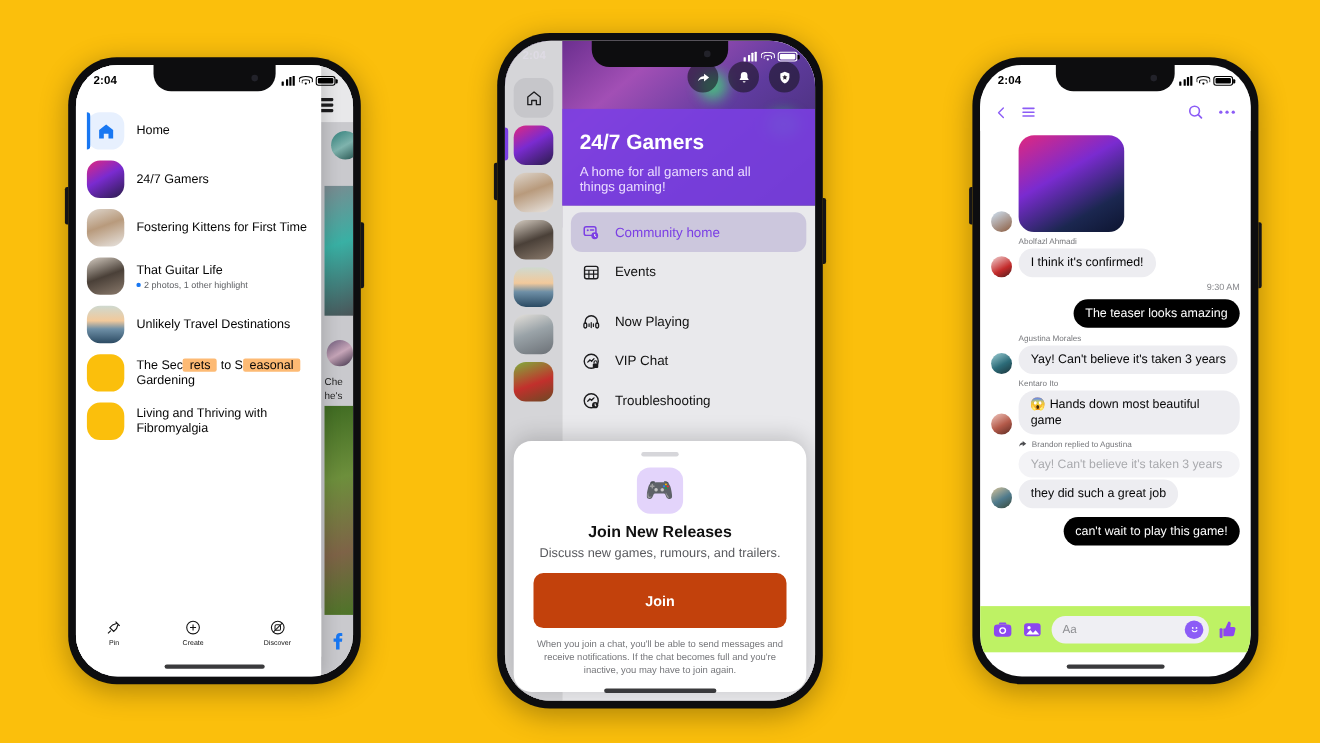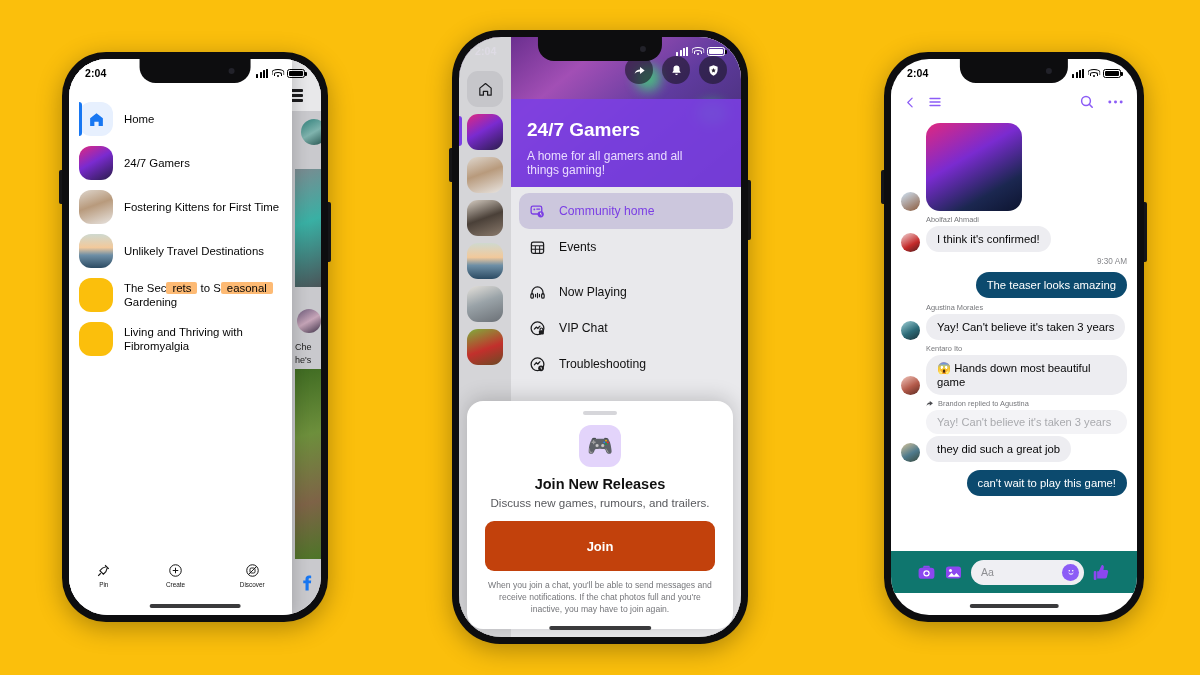"That Guitar Life" div.p1-row { html: none -> <div> <div></div> <div> <div>That Guitar Life</div> <div> <span></span> <span>2 photos, 1 other highlight</span> </div> </div> </div> }
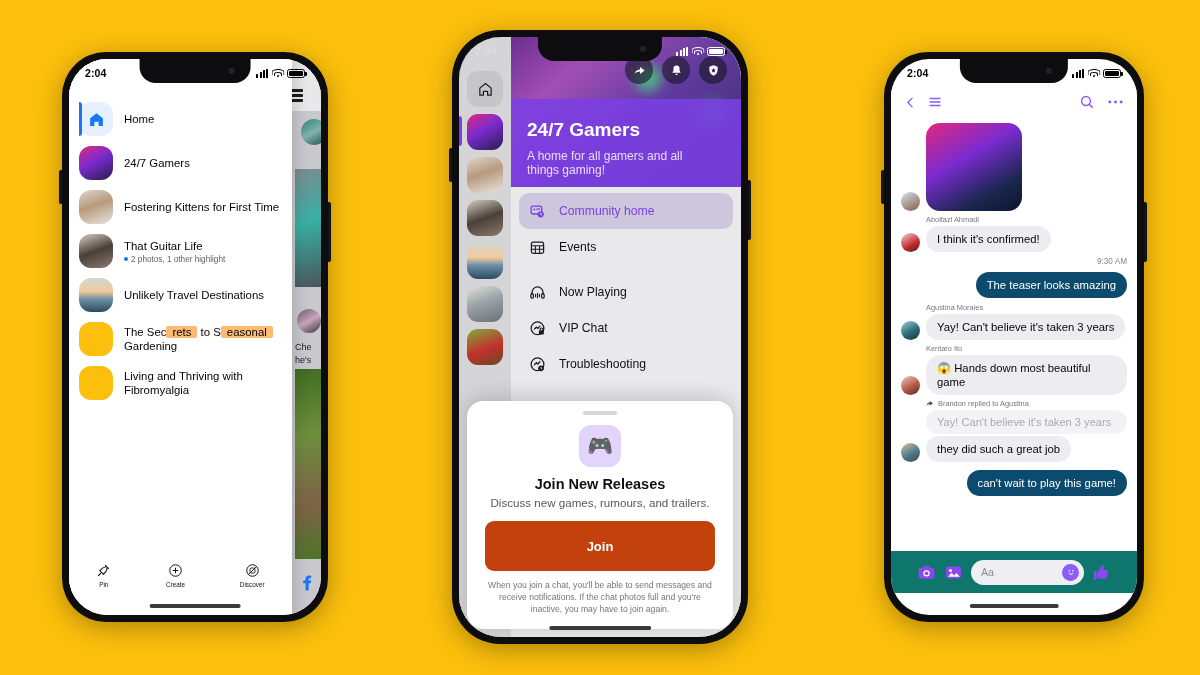"The teaser looks amazing" .bub.me { background: #0c4a6e -> #000000 }
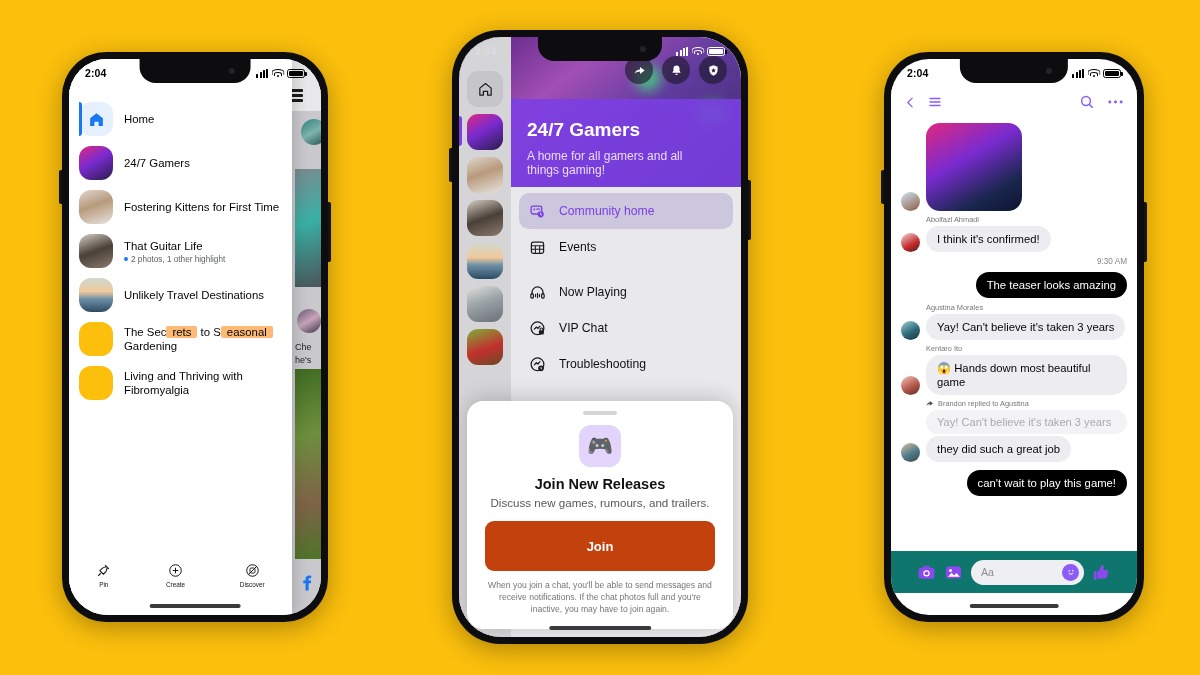"Aa" .p3-bar { background: #0f766e -> #bef264; padding: 0 26px -> 0 11px }
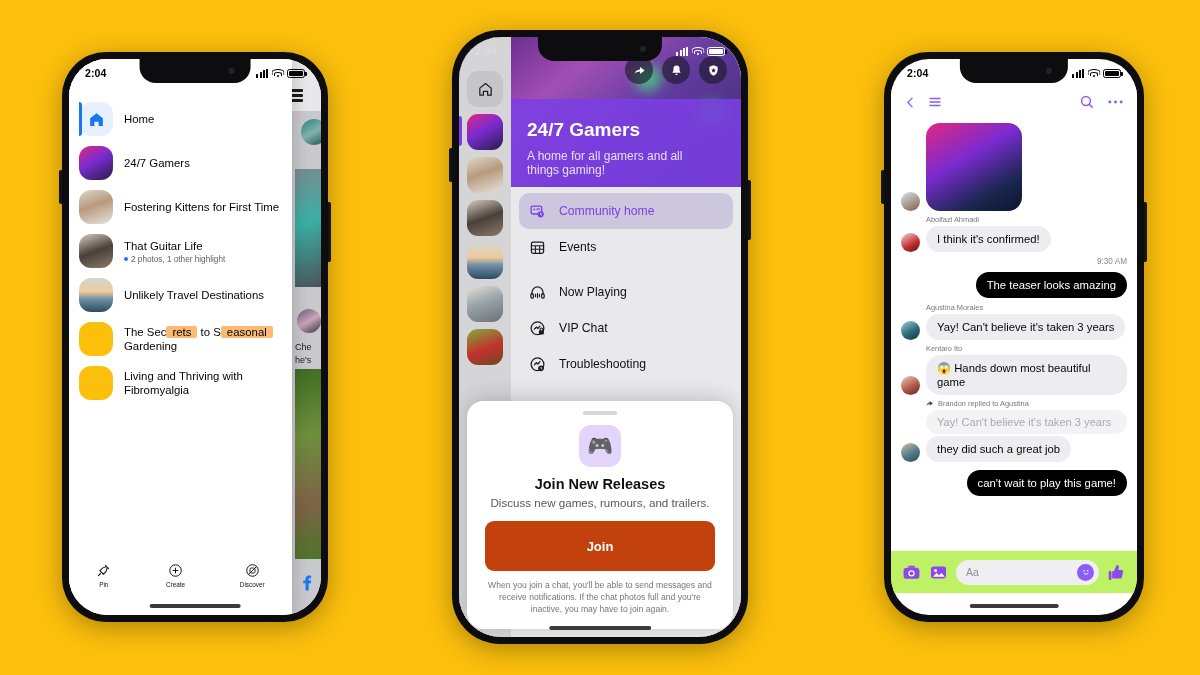"When you join a chat," div.p2-fine { text: photos -> becomes }
